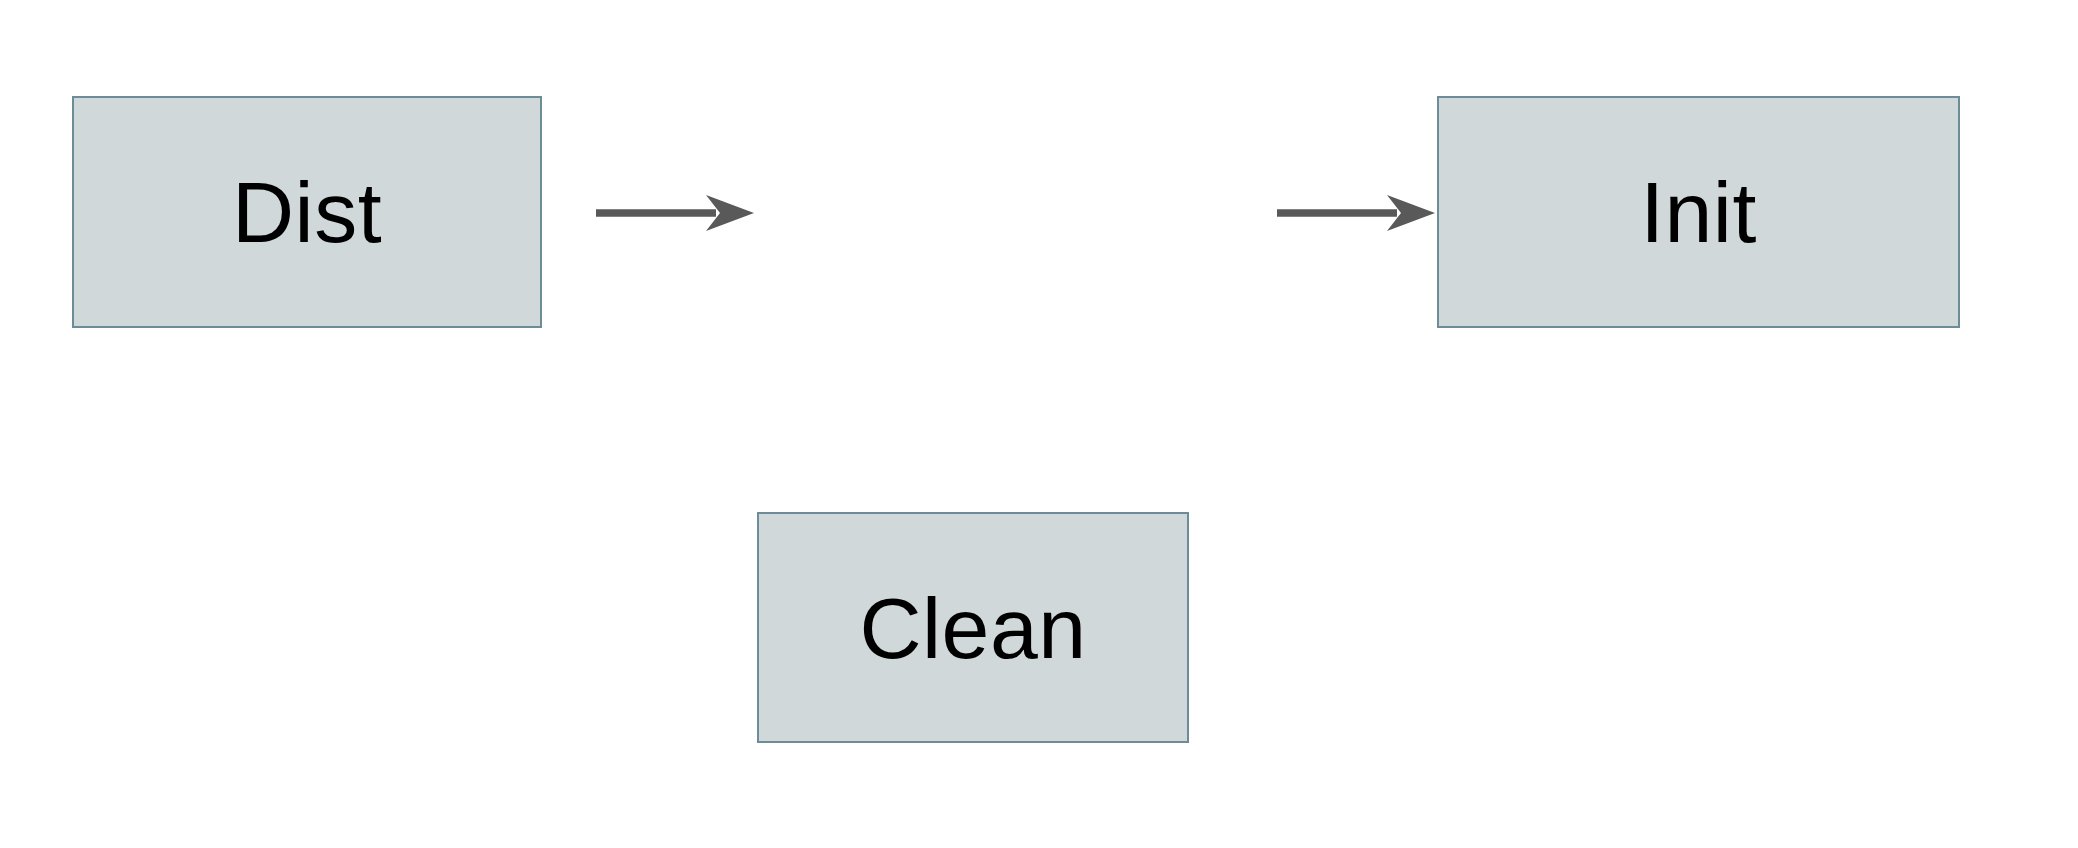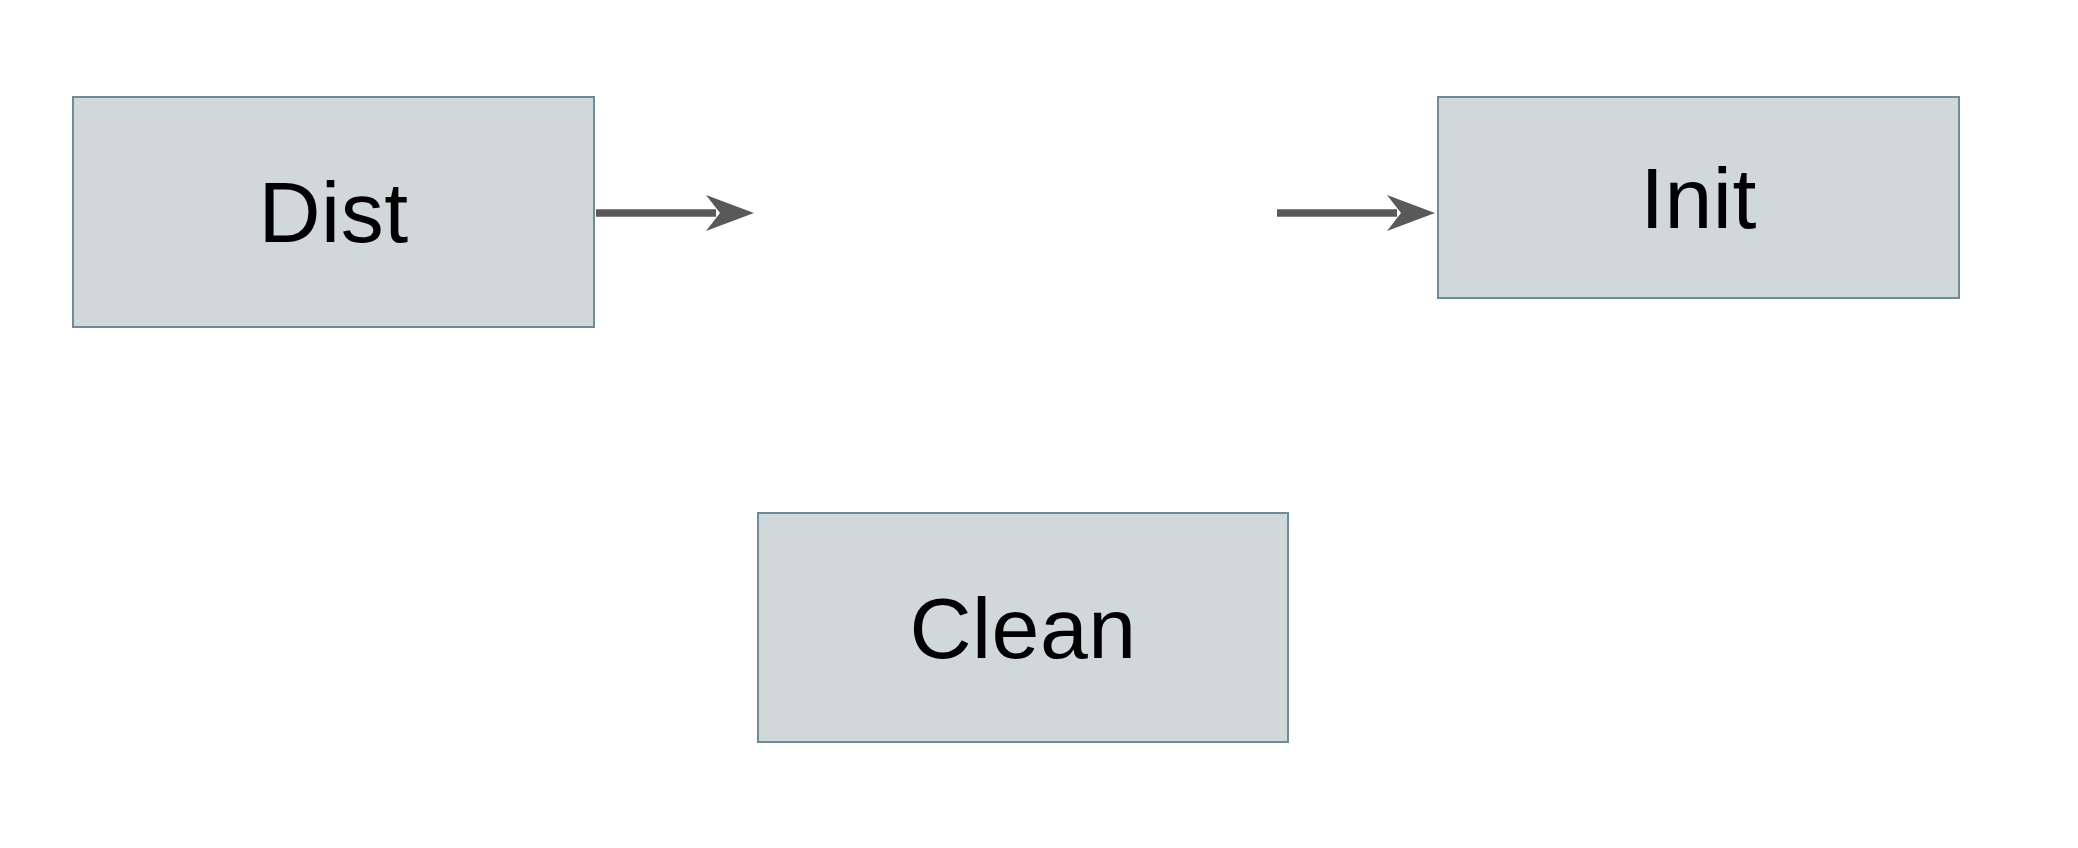"Dist" #node-dist { width: 523px -> 470px }
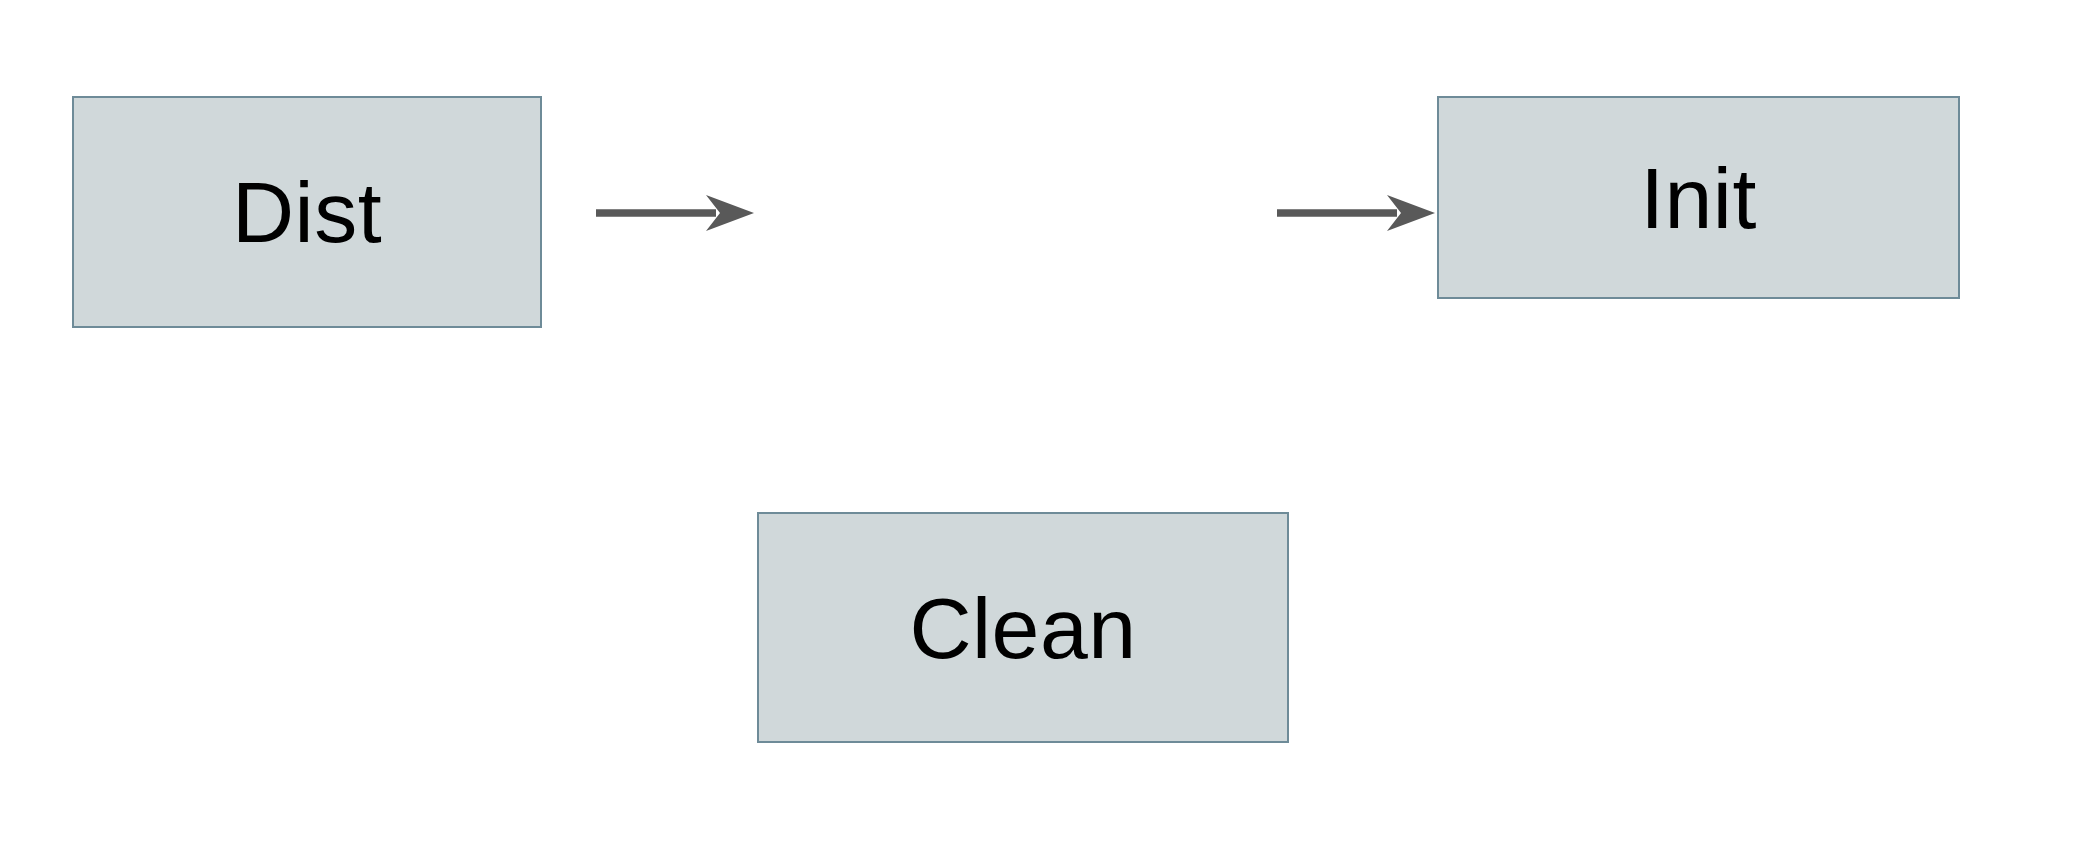"Init" #node-init { height: 203px -> 232px }
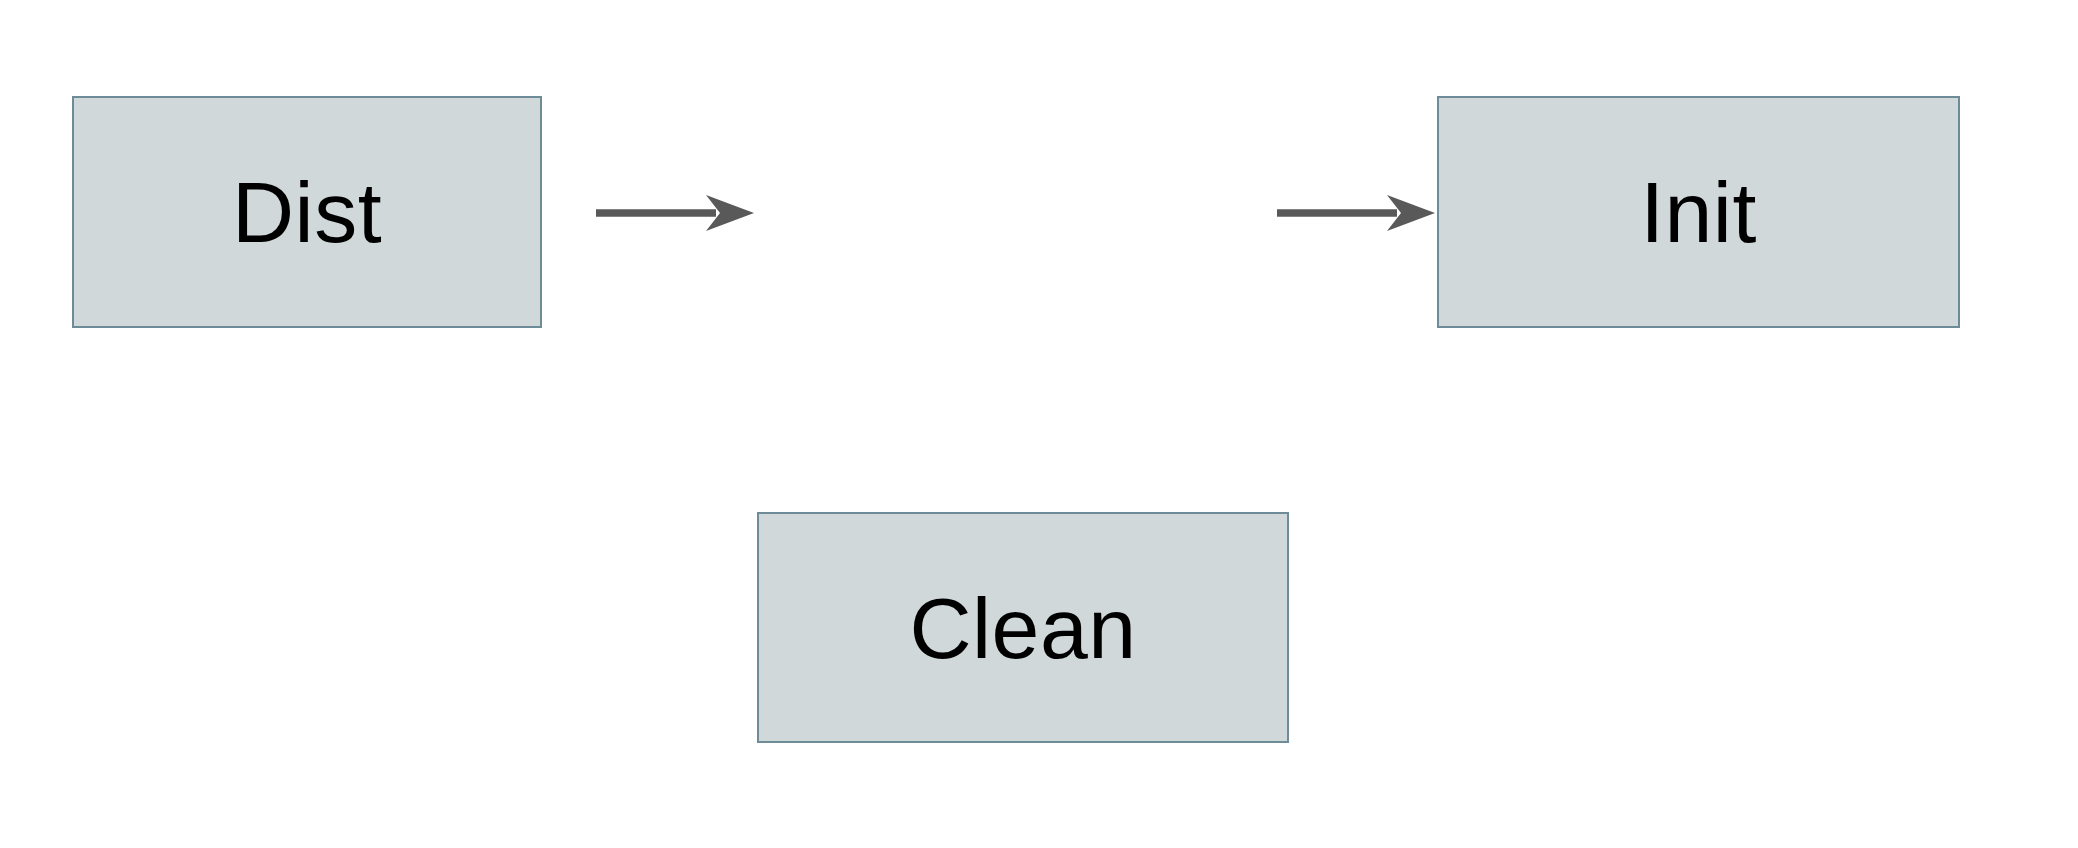"Clean" #node-clean { width: 532px -> 432px }
